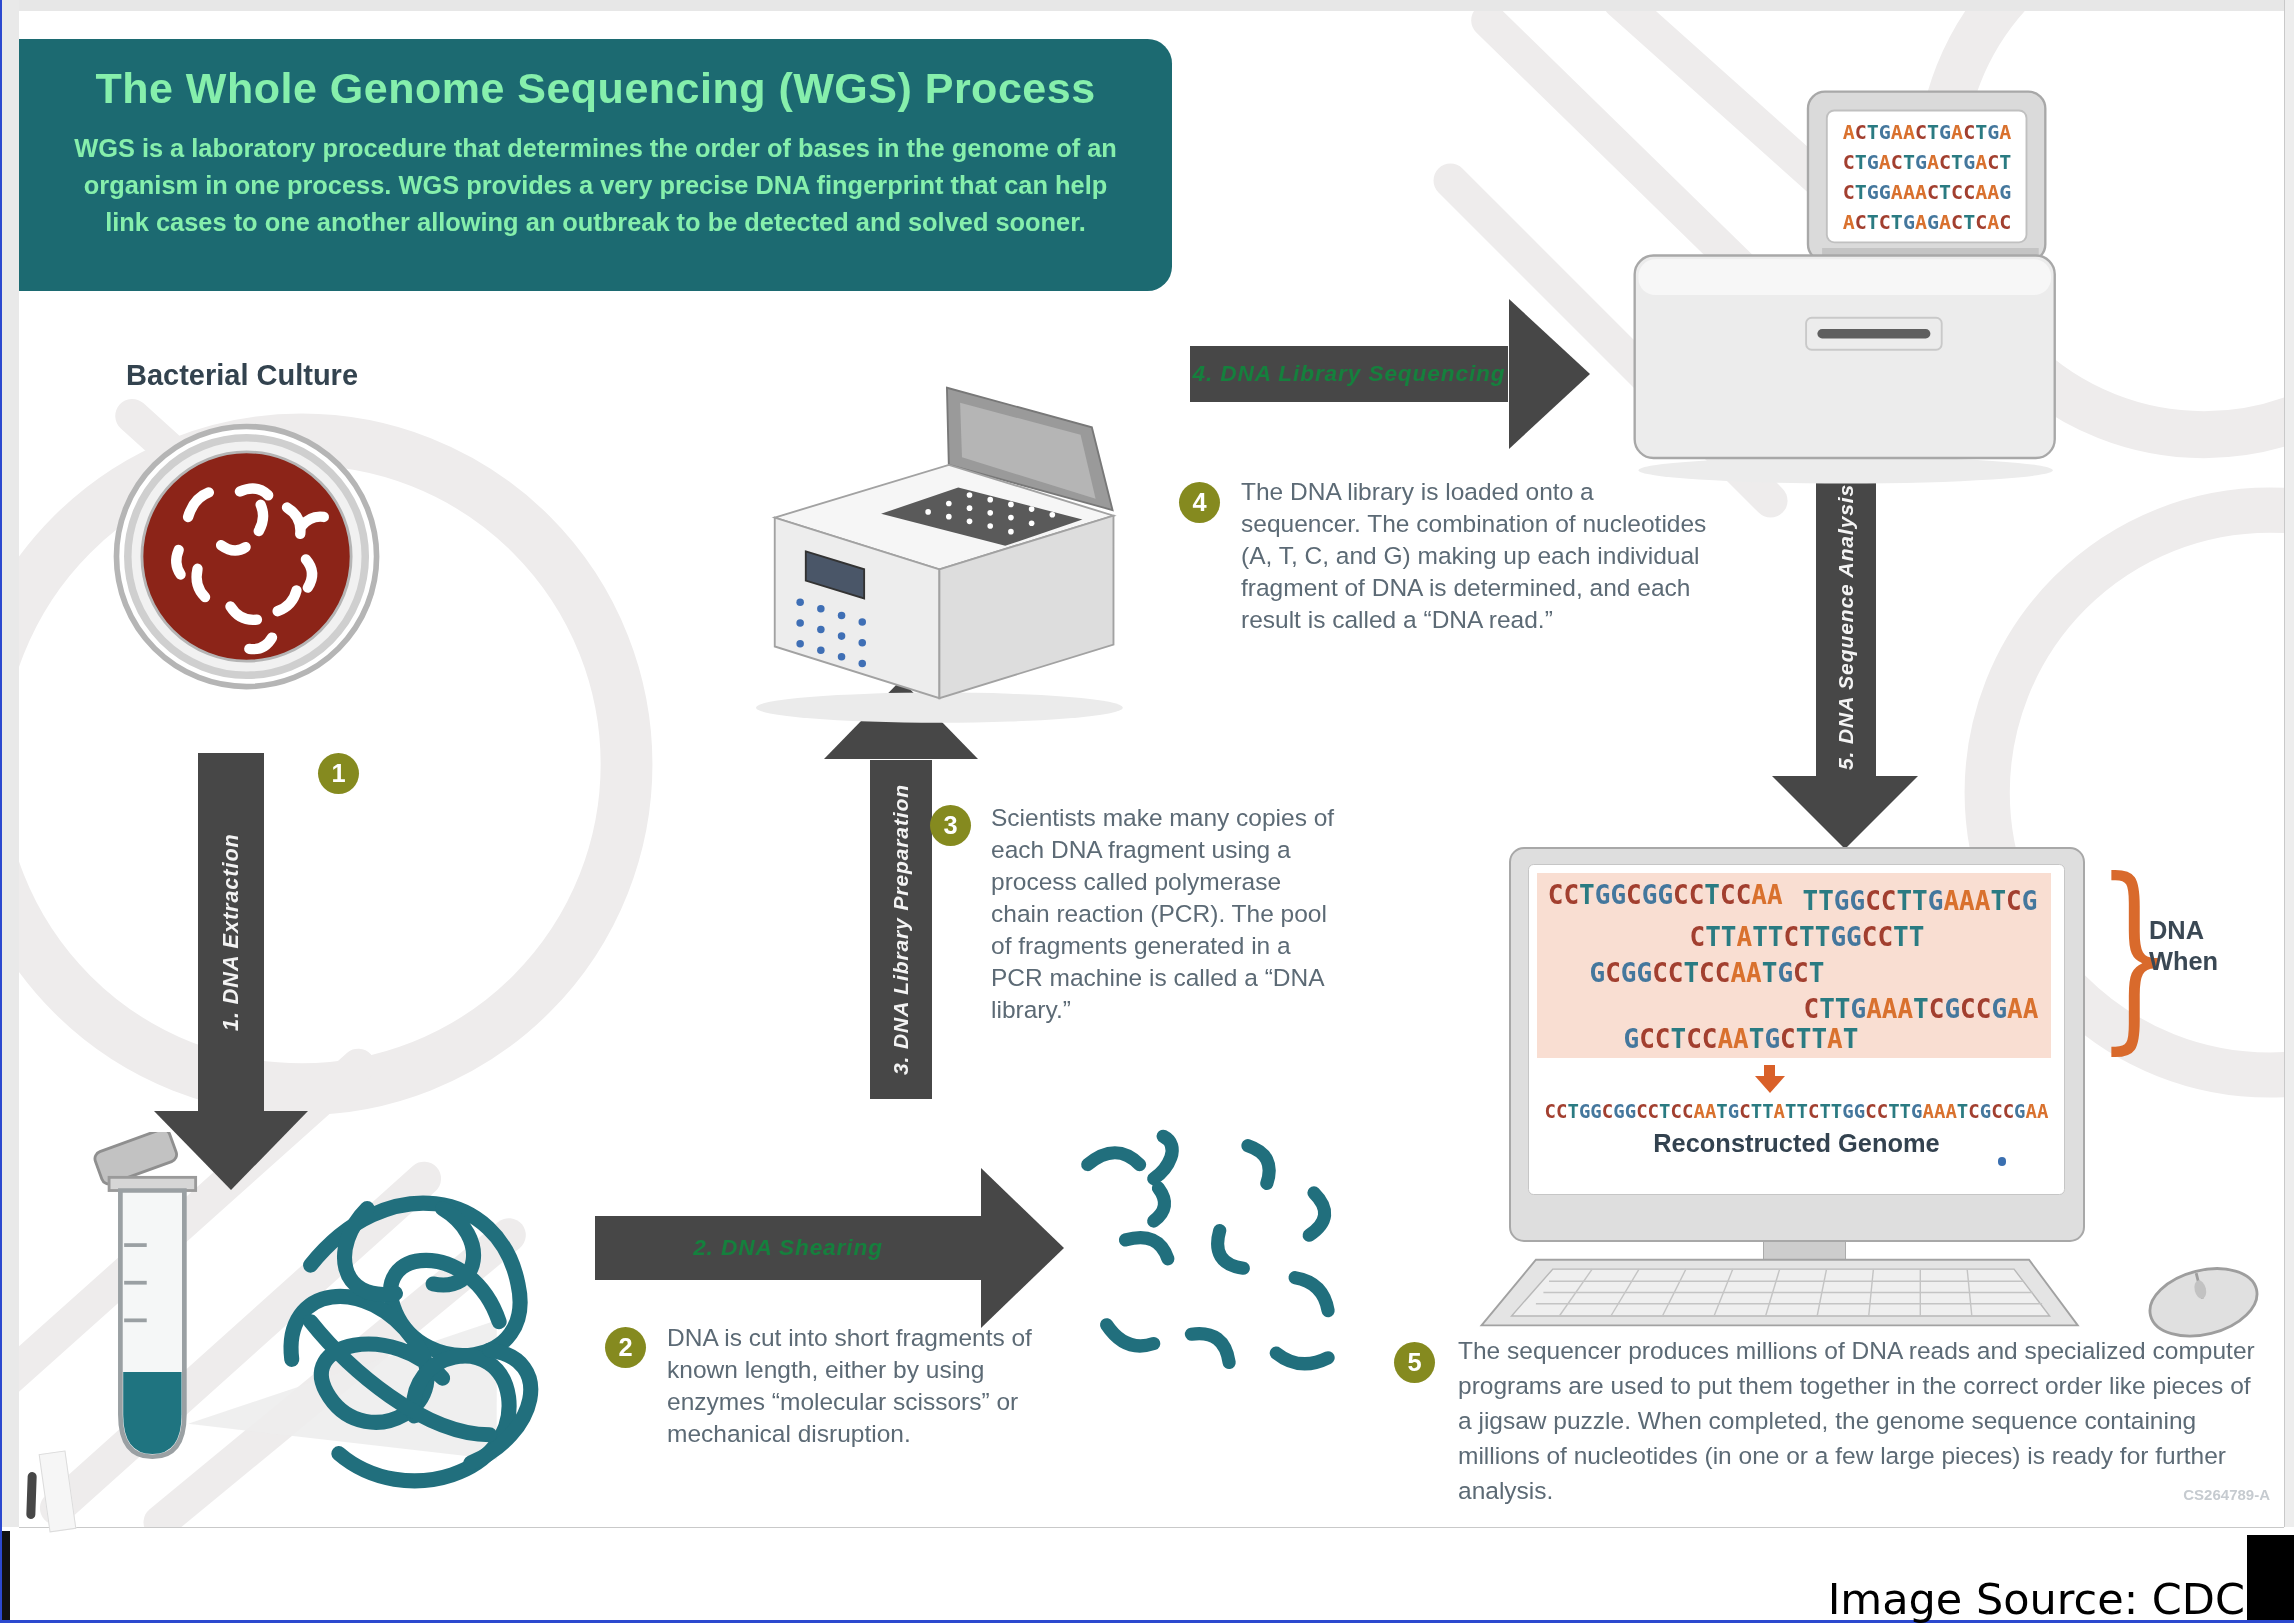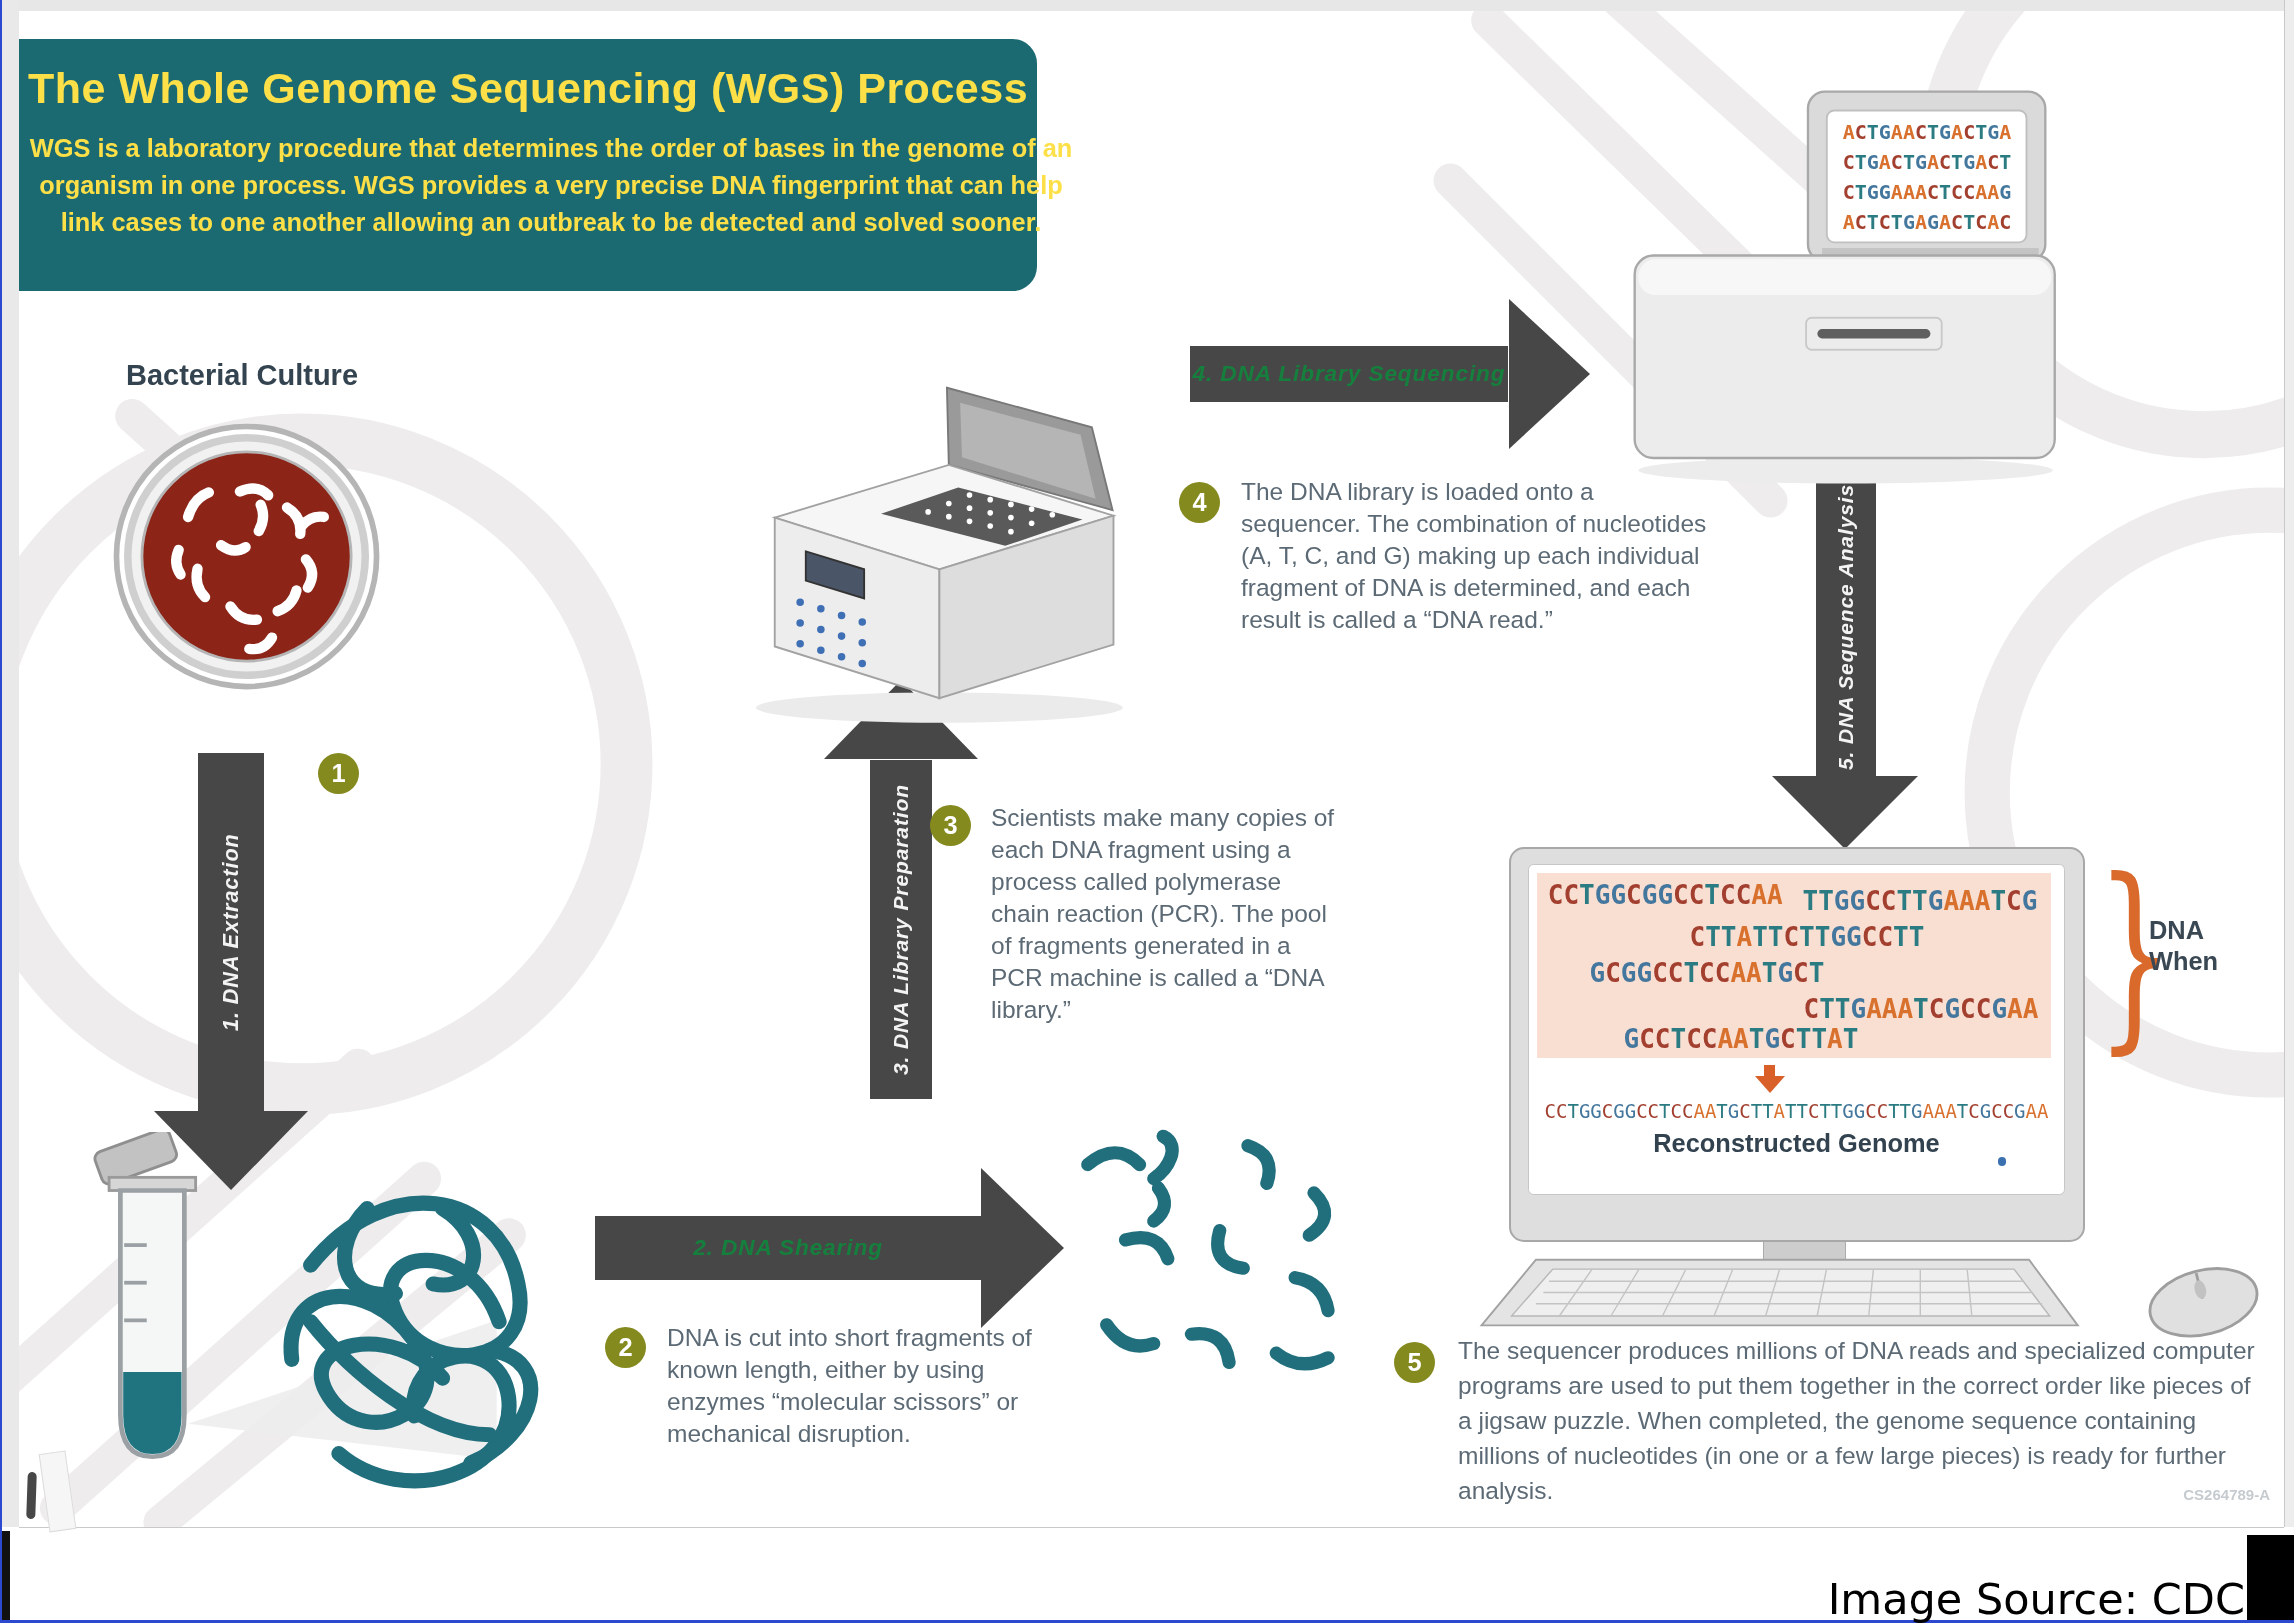"The Whole Genome Sequencing (WGS)" .header { color: #fde047 -> #86efac; width: 1018px -> 1153px }
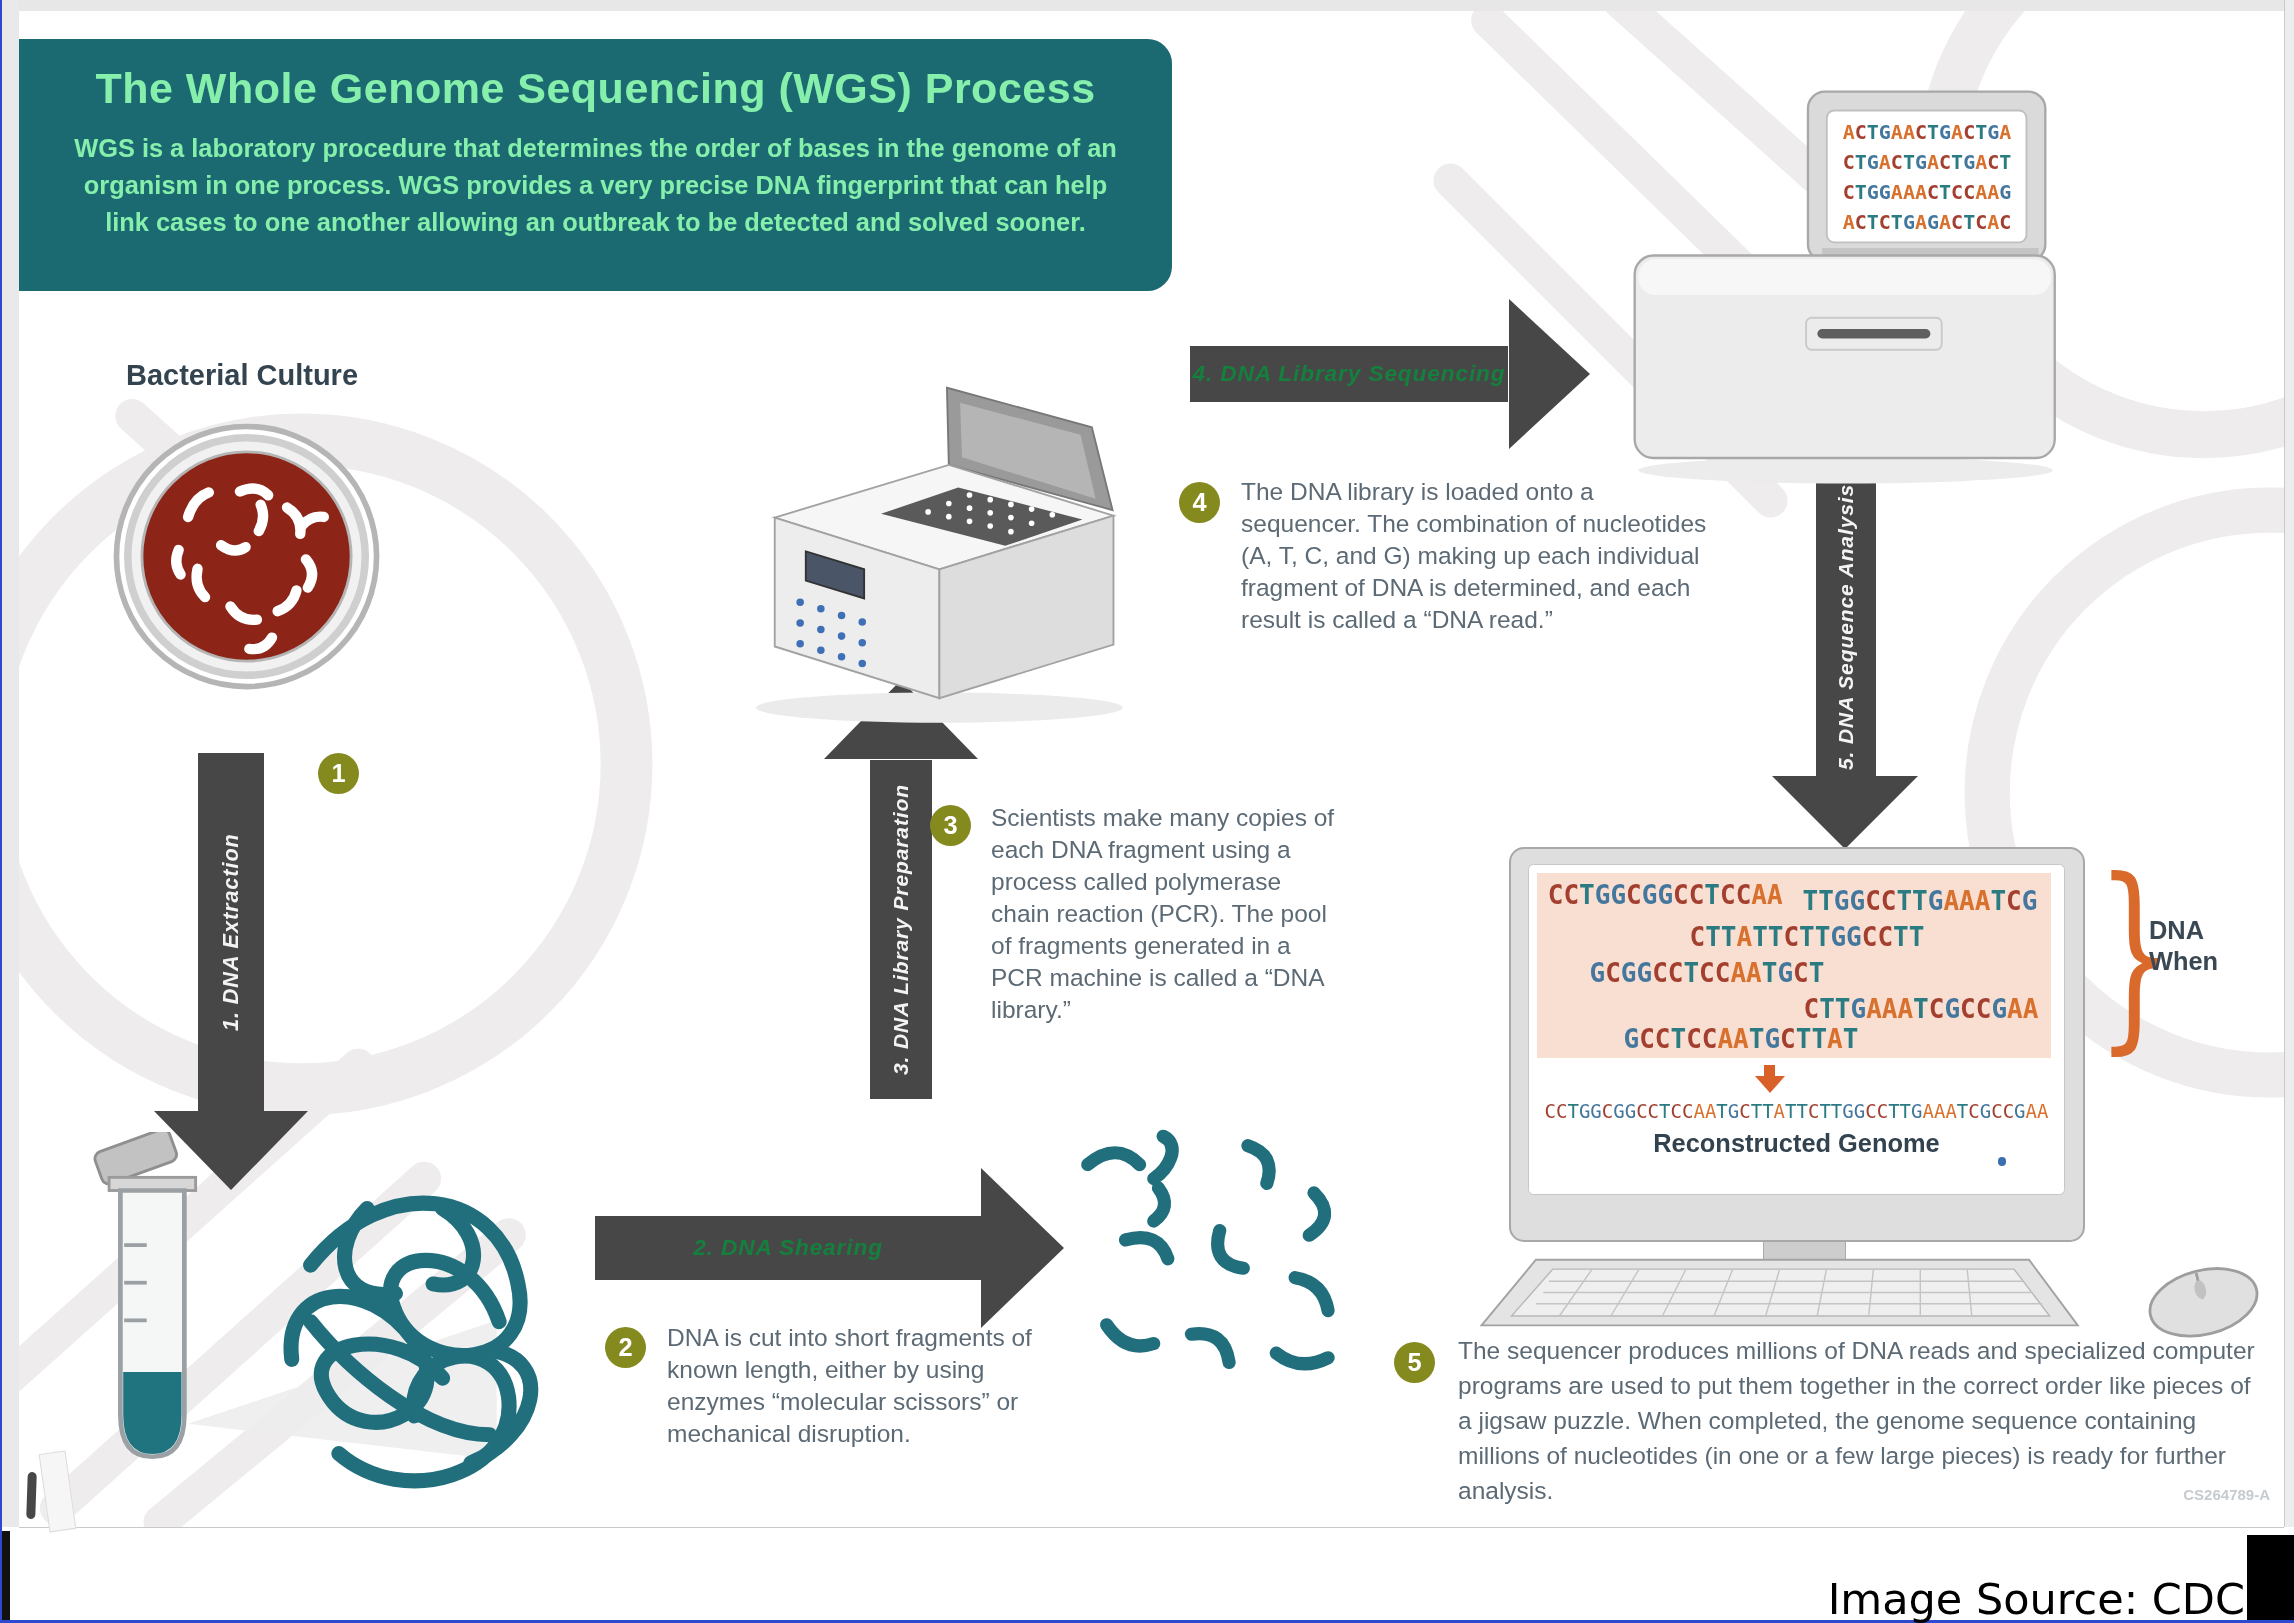"CCTGGCGGCCTCCAATGCTTATTCTTGGCCTTGAAATCGC" .recon-seq { font-weight: normal -> bold }
